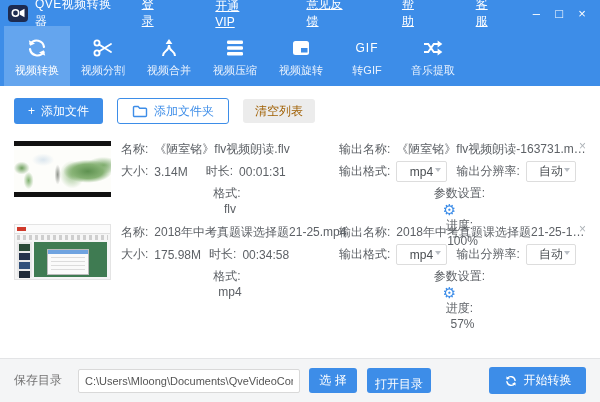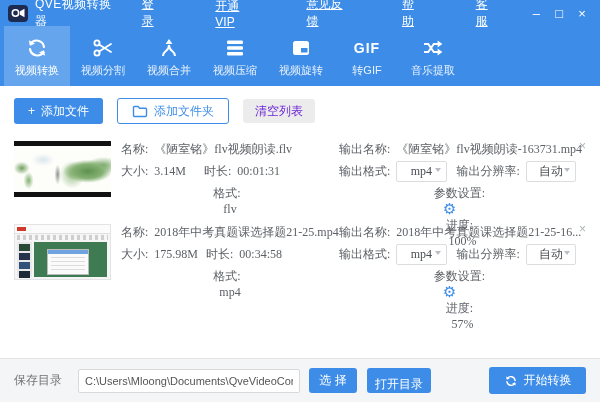"GIF" .gif-glyph { font-size: 14px -> 12px; font-weight: bold -> normal }
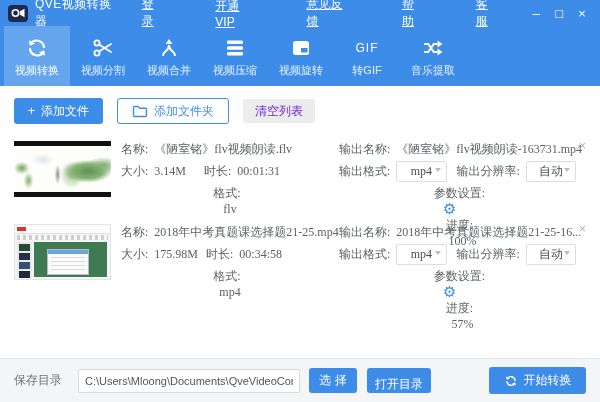"清空列表" .btn-gray { color: #6d28d9 -> #a16207 }
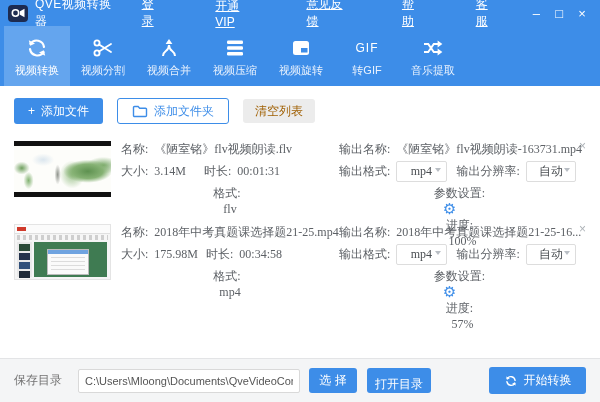"名称:" .iline { font-family: Liberation Serif, serif -> none }
